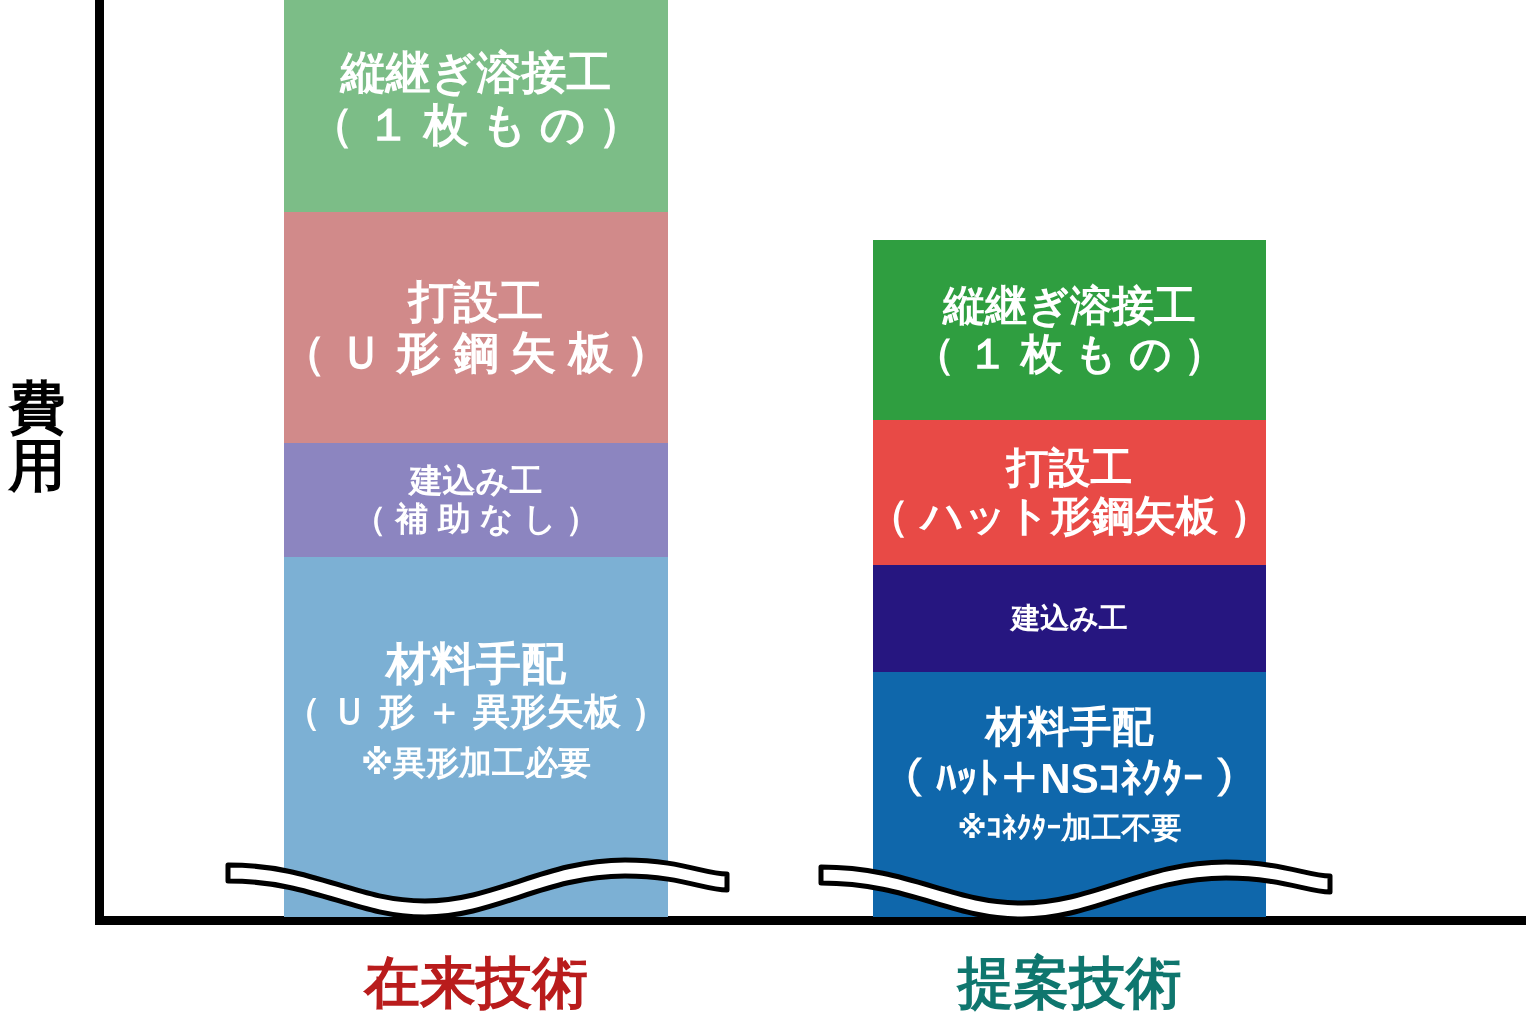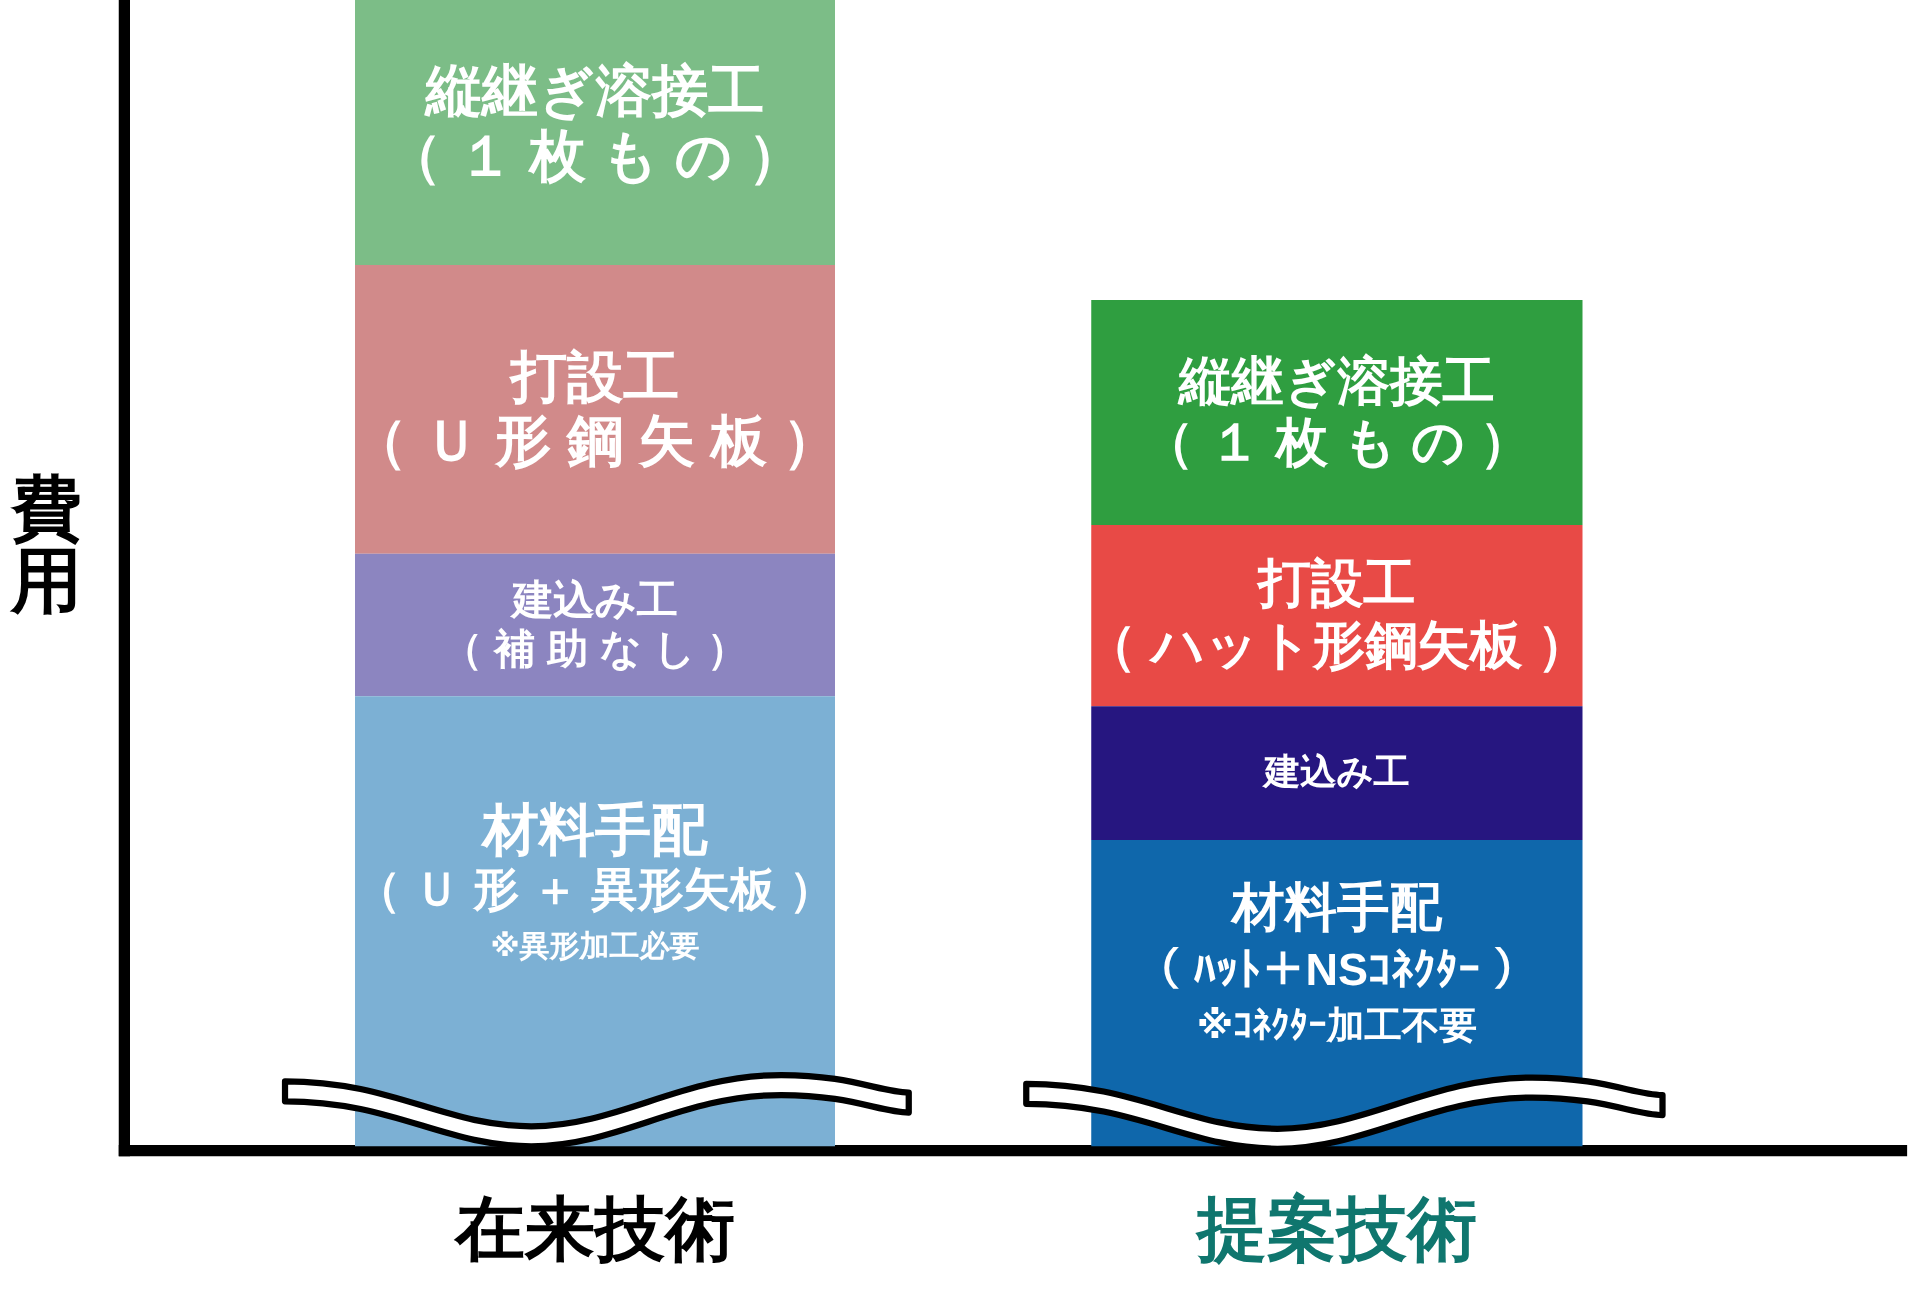"※異形加工必要" #c-seg-3 .l3 { font-size: 24px -> 33px }
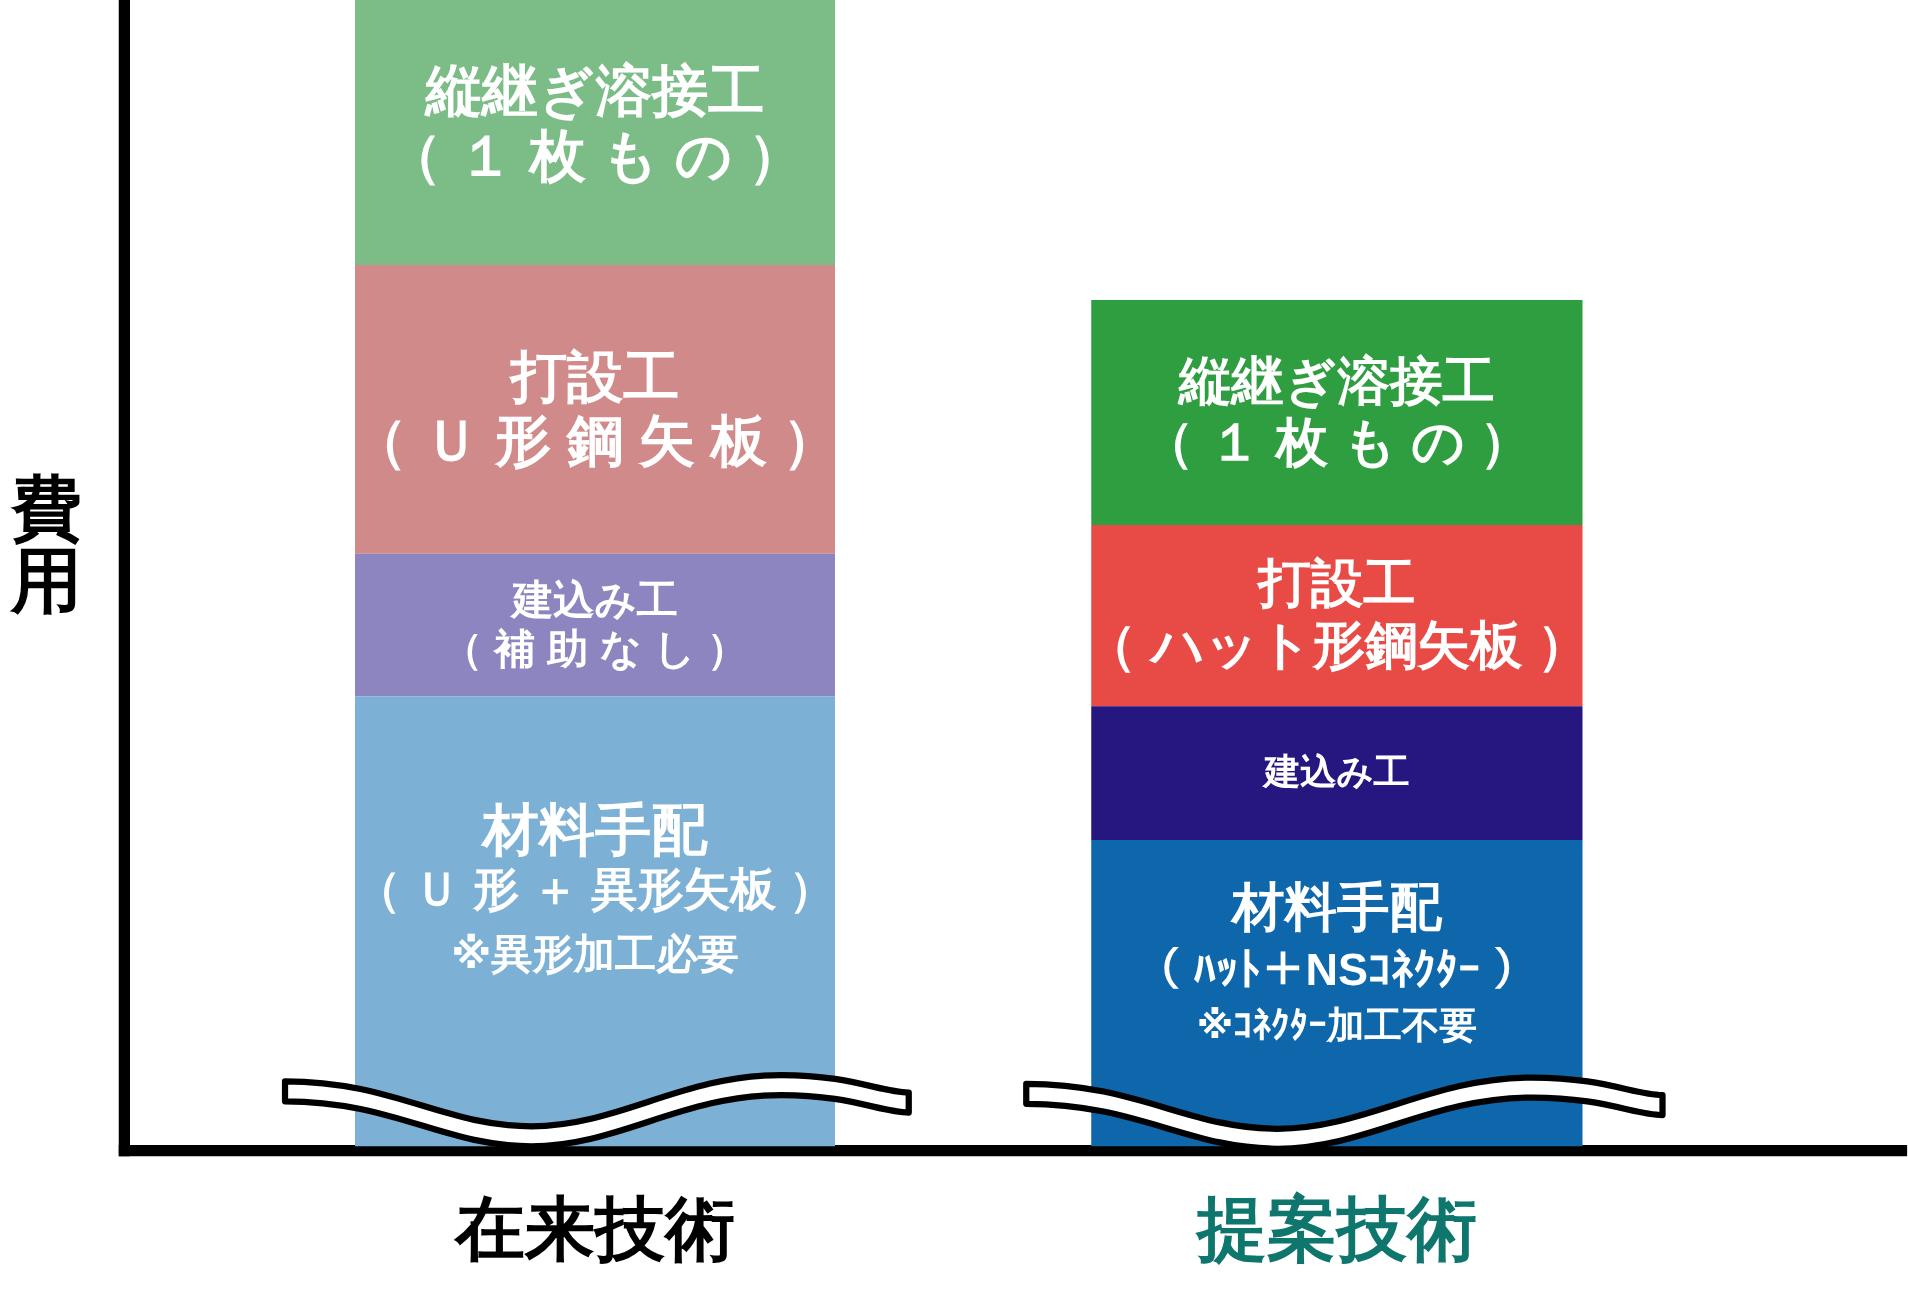"（ ﾊｯﾄ＋NSｺﾈｸﾀｰ ）" #p-seg-3 .l2 { font-size: 36px -> 42px }
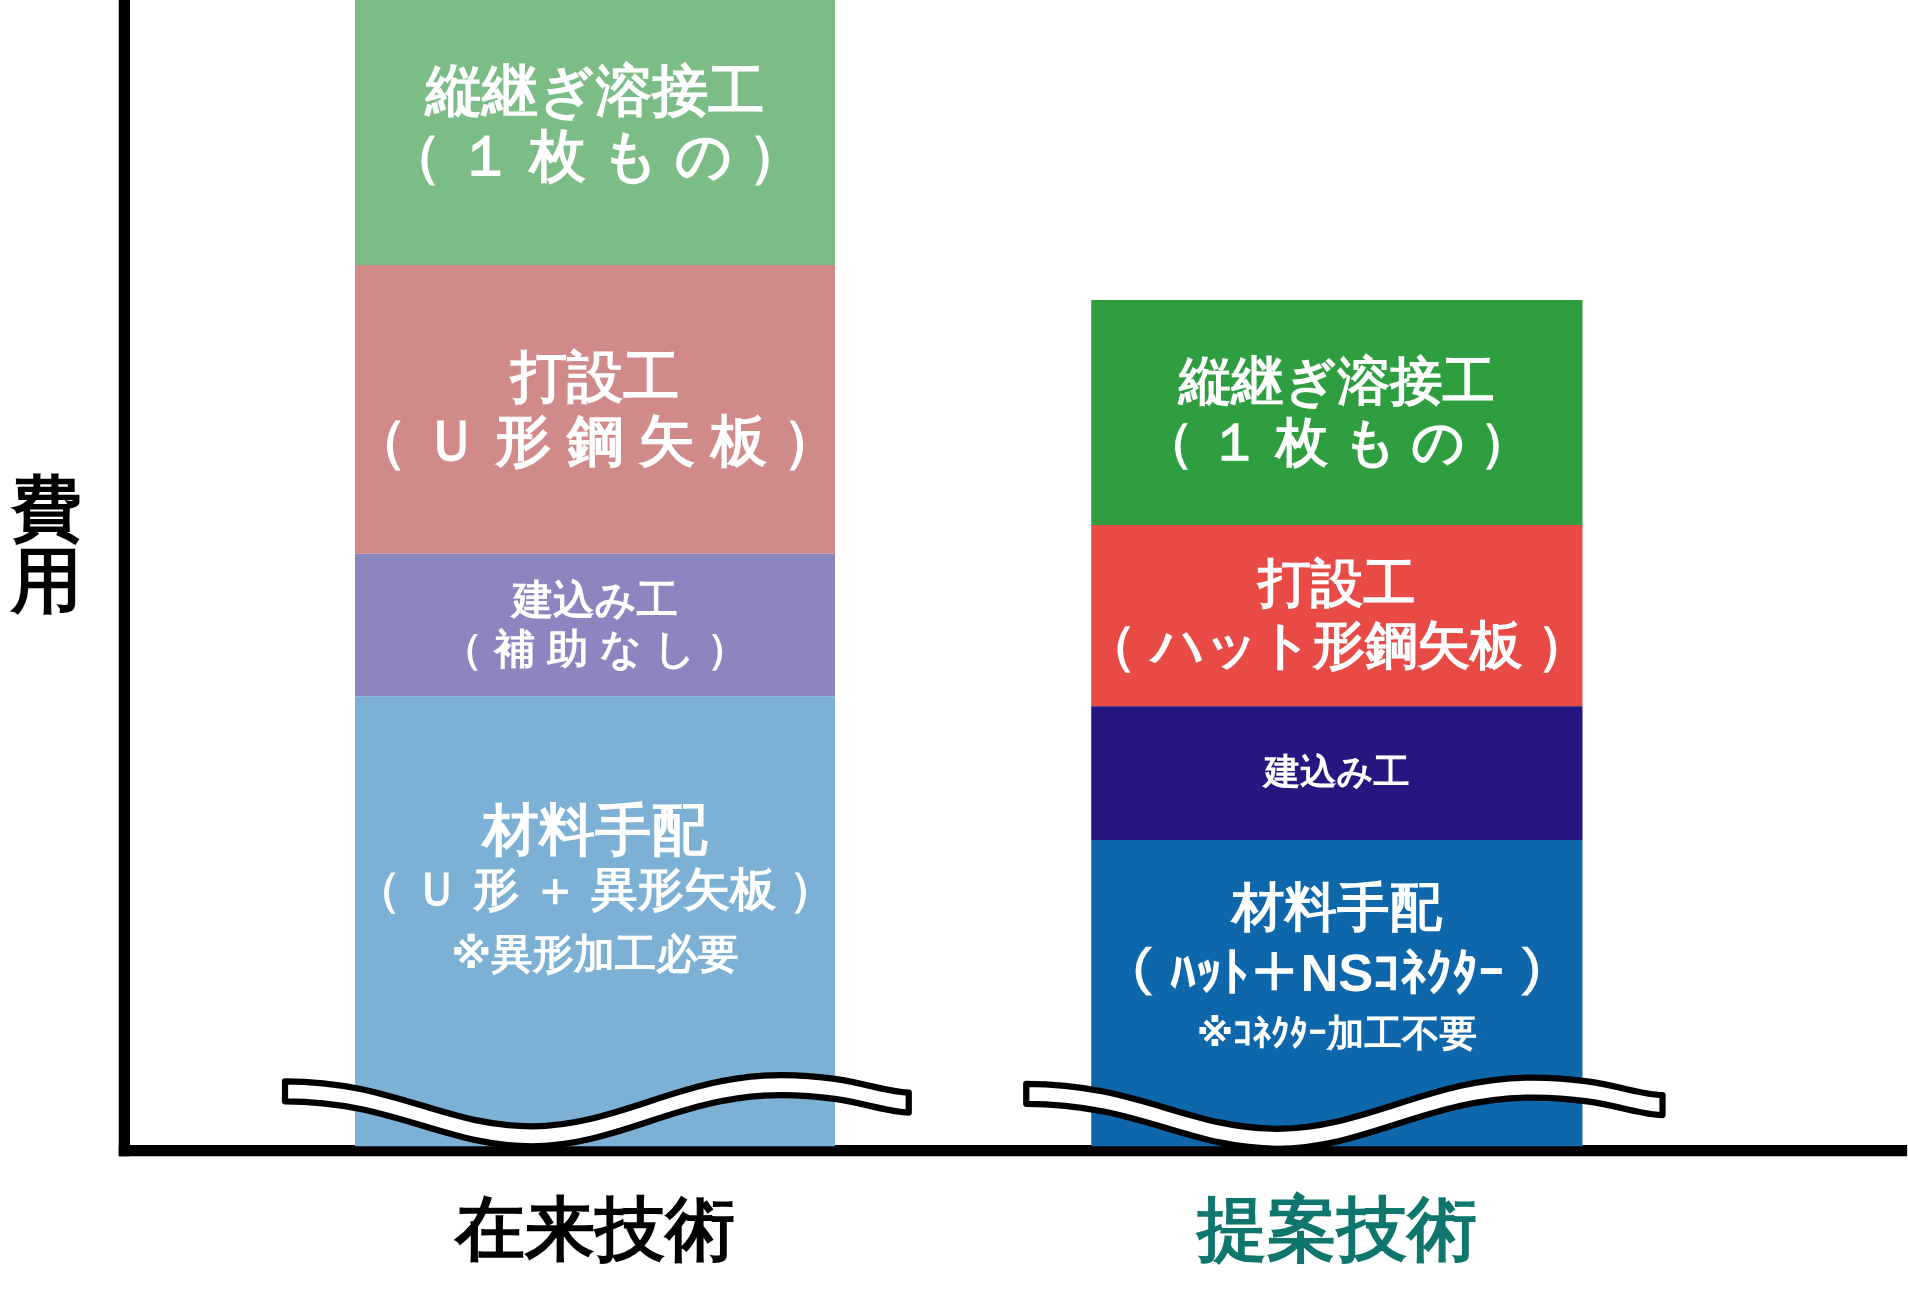"在来技術" #cat-label-0 { color: #000000 -> #b91c1c }
